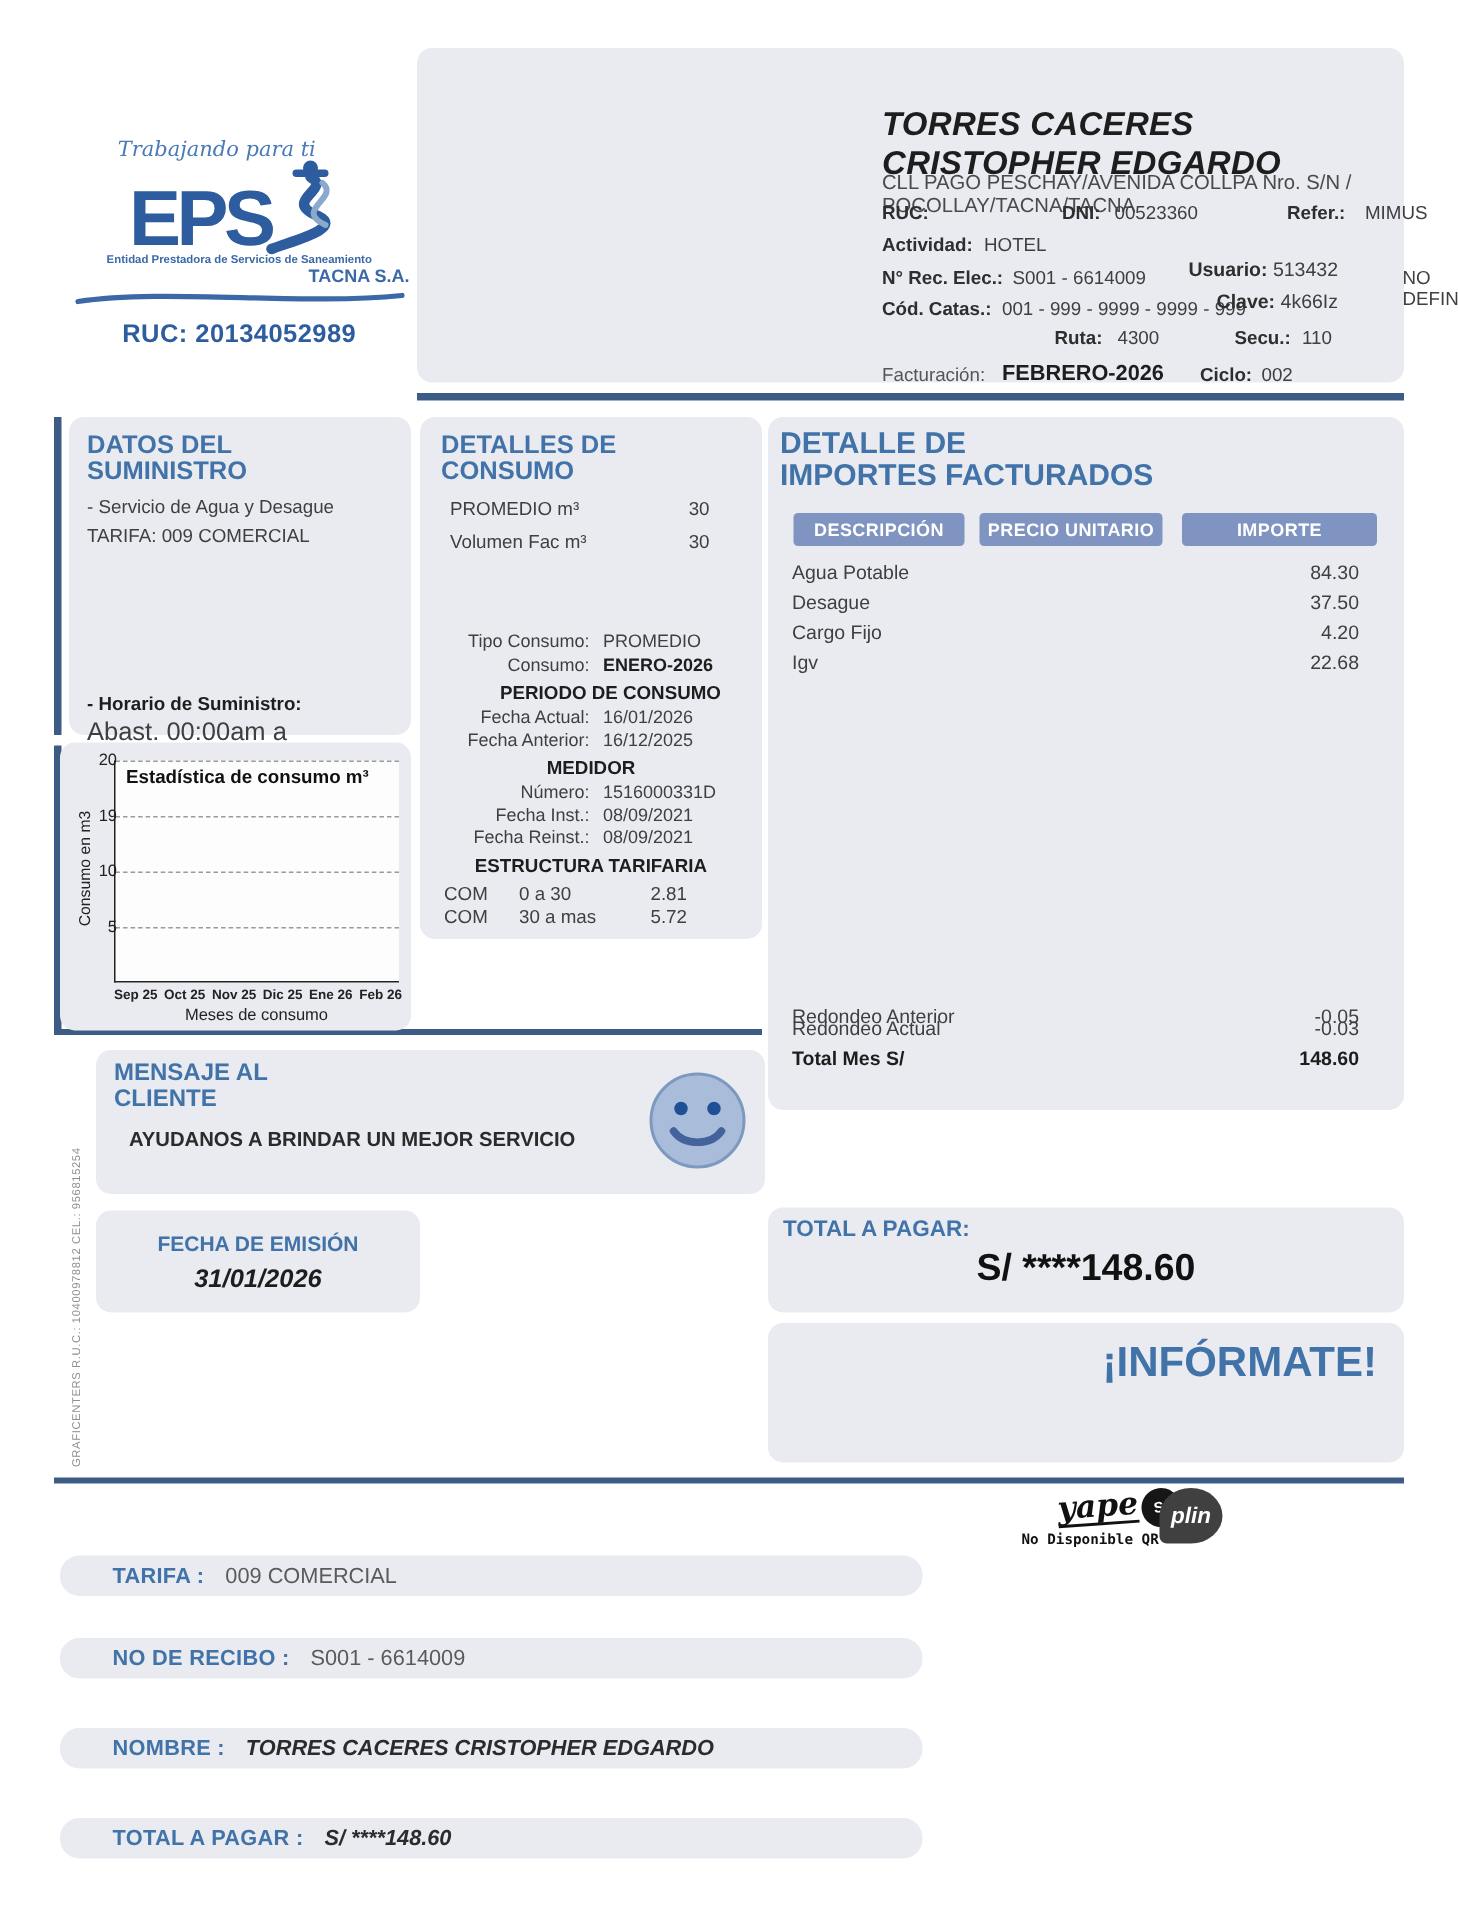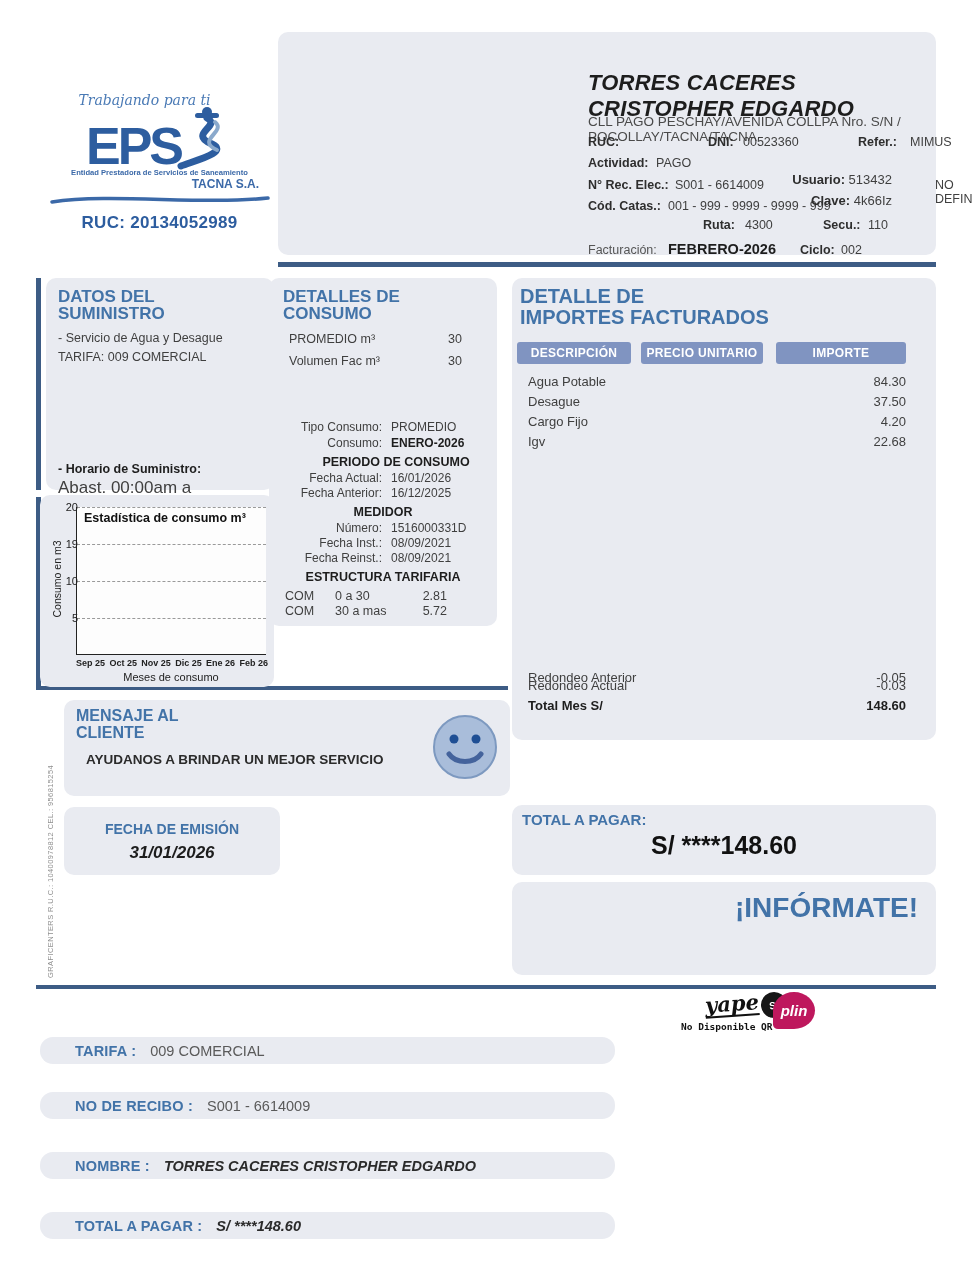"PAGO" span.hrow { text: PAGO -> HOTEL }
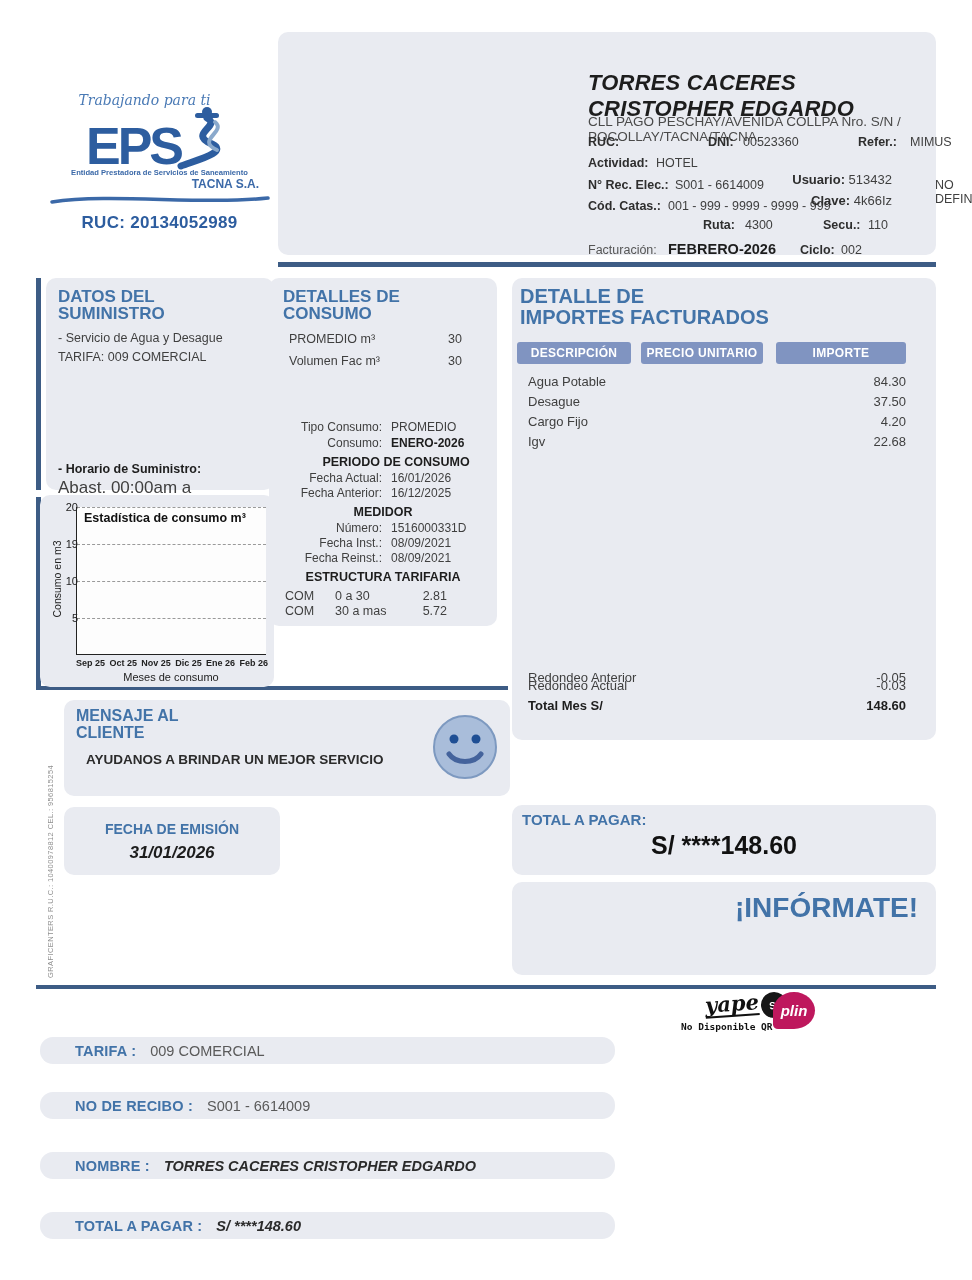"TACNA S.A." .logo-city { padding-right: 18px -> 4px }
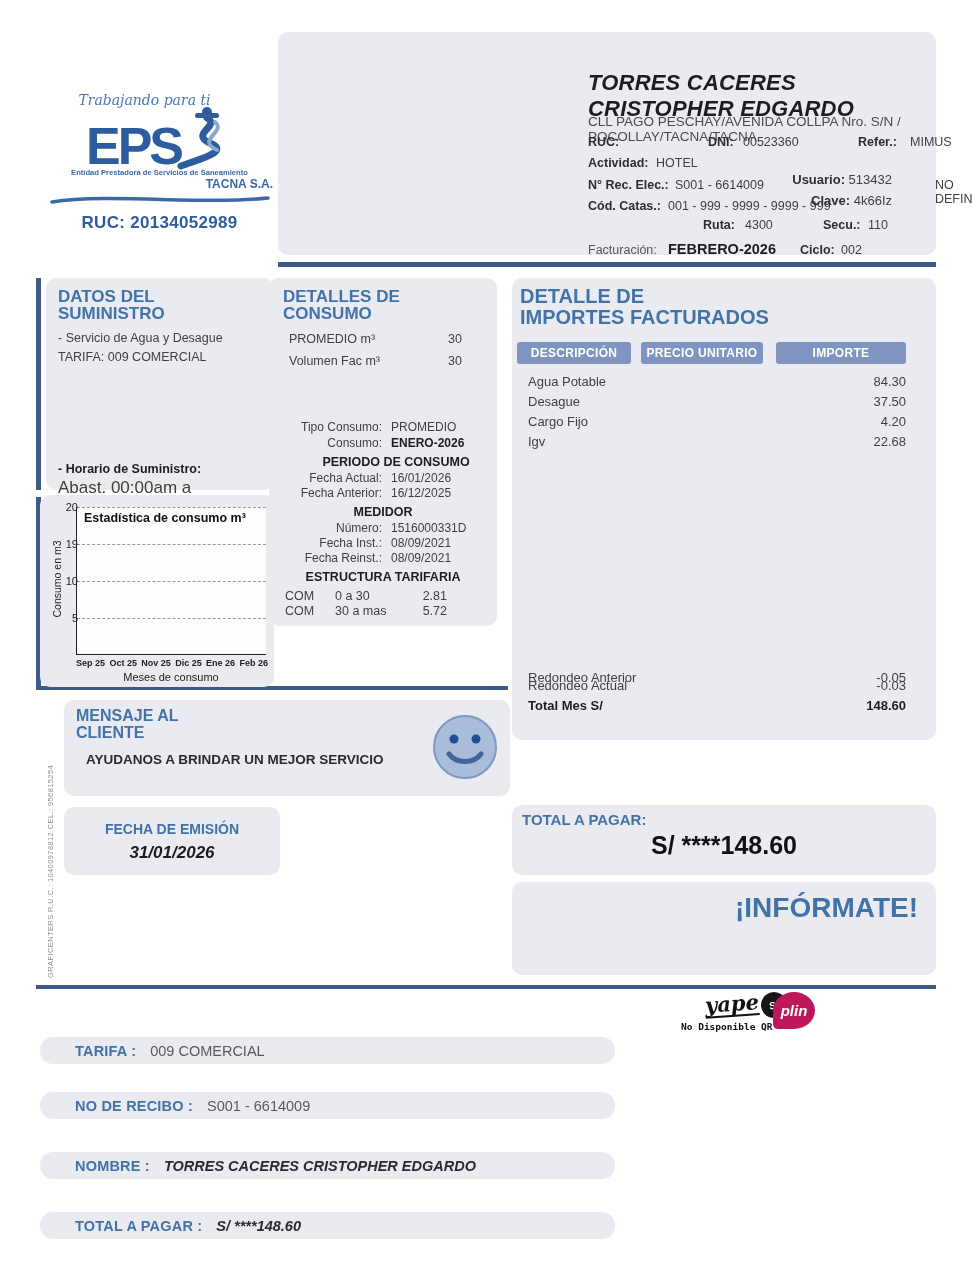"DETALLES DE" div.card { left: 269px -> 280px }
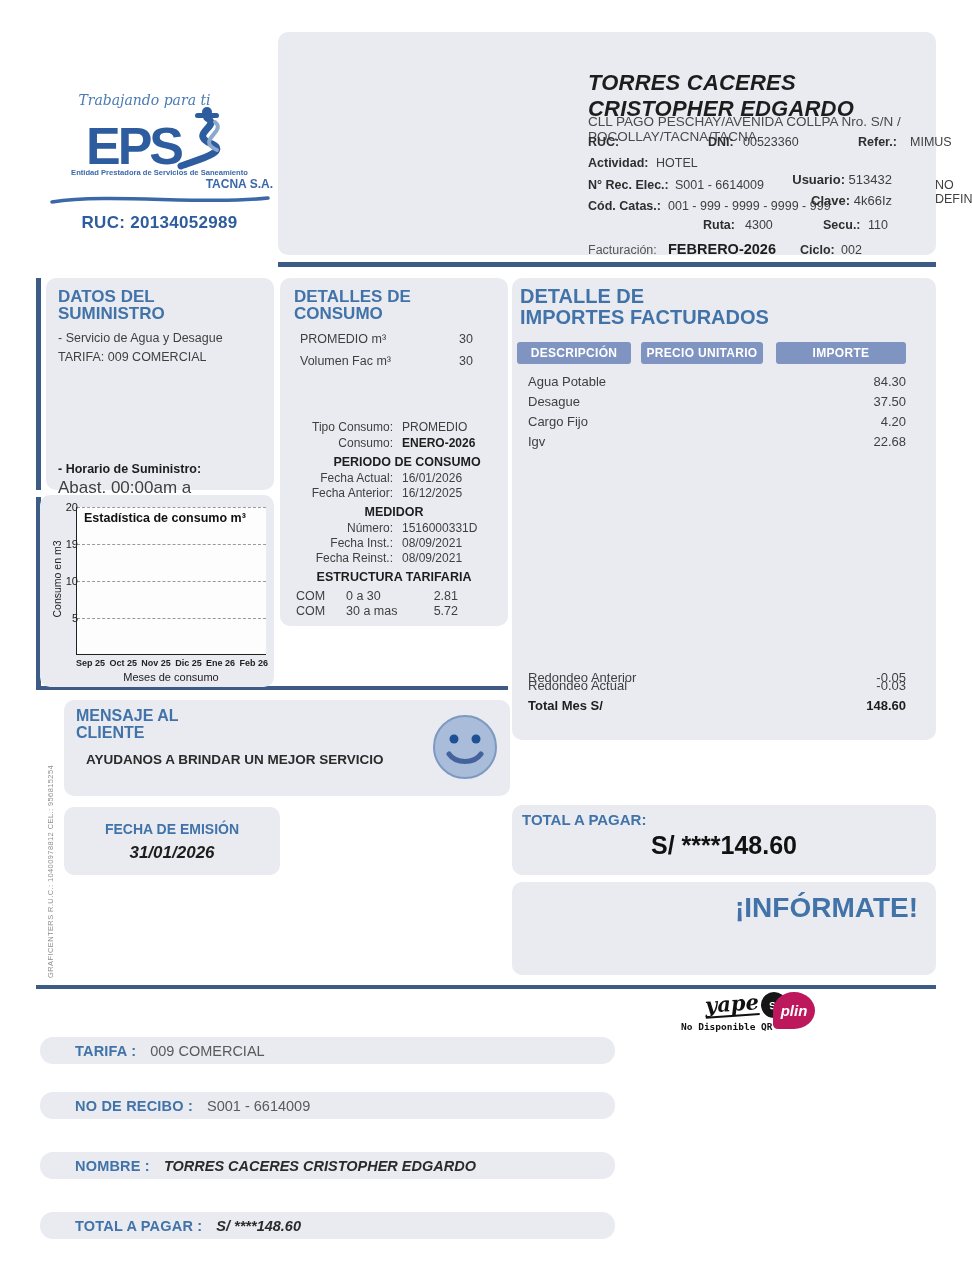"DESCRIPCIÓN" div { left: 0 -> 12px }
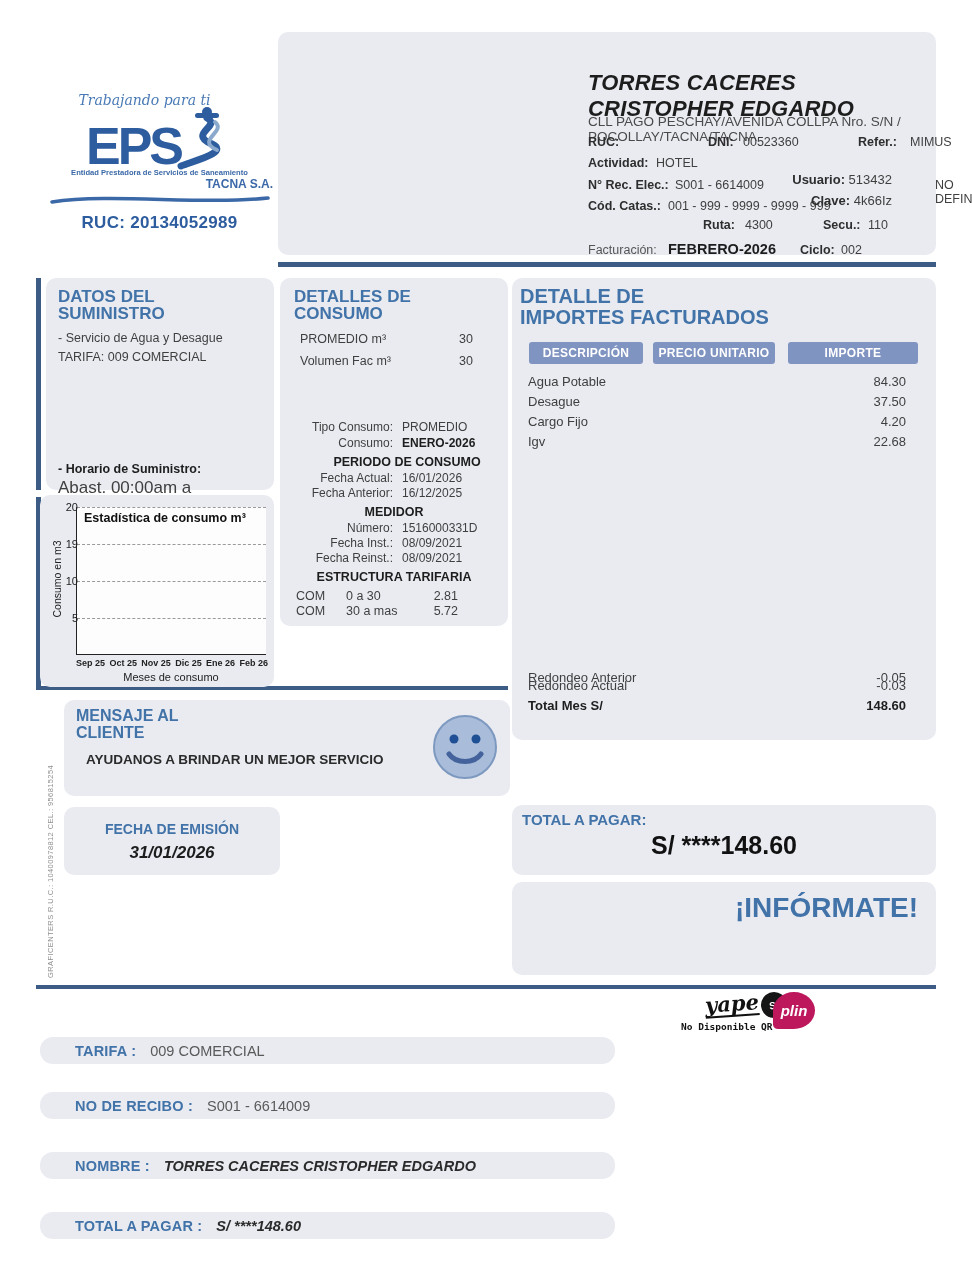"plin" .plin-badge { background: #be185d -> #404040 }
